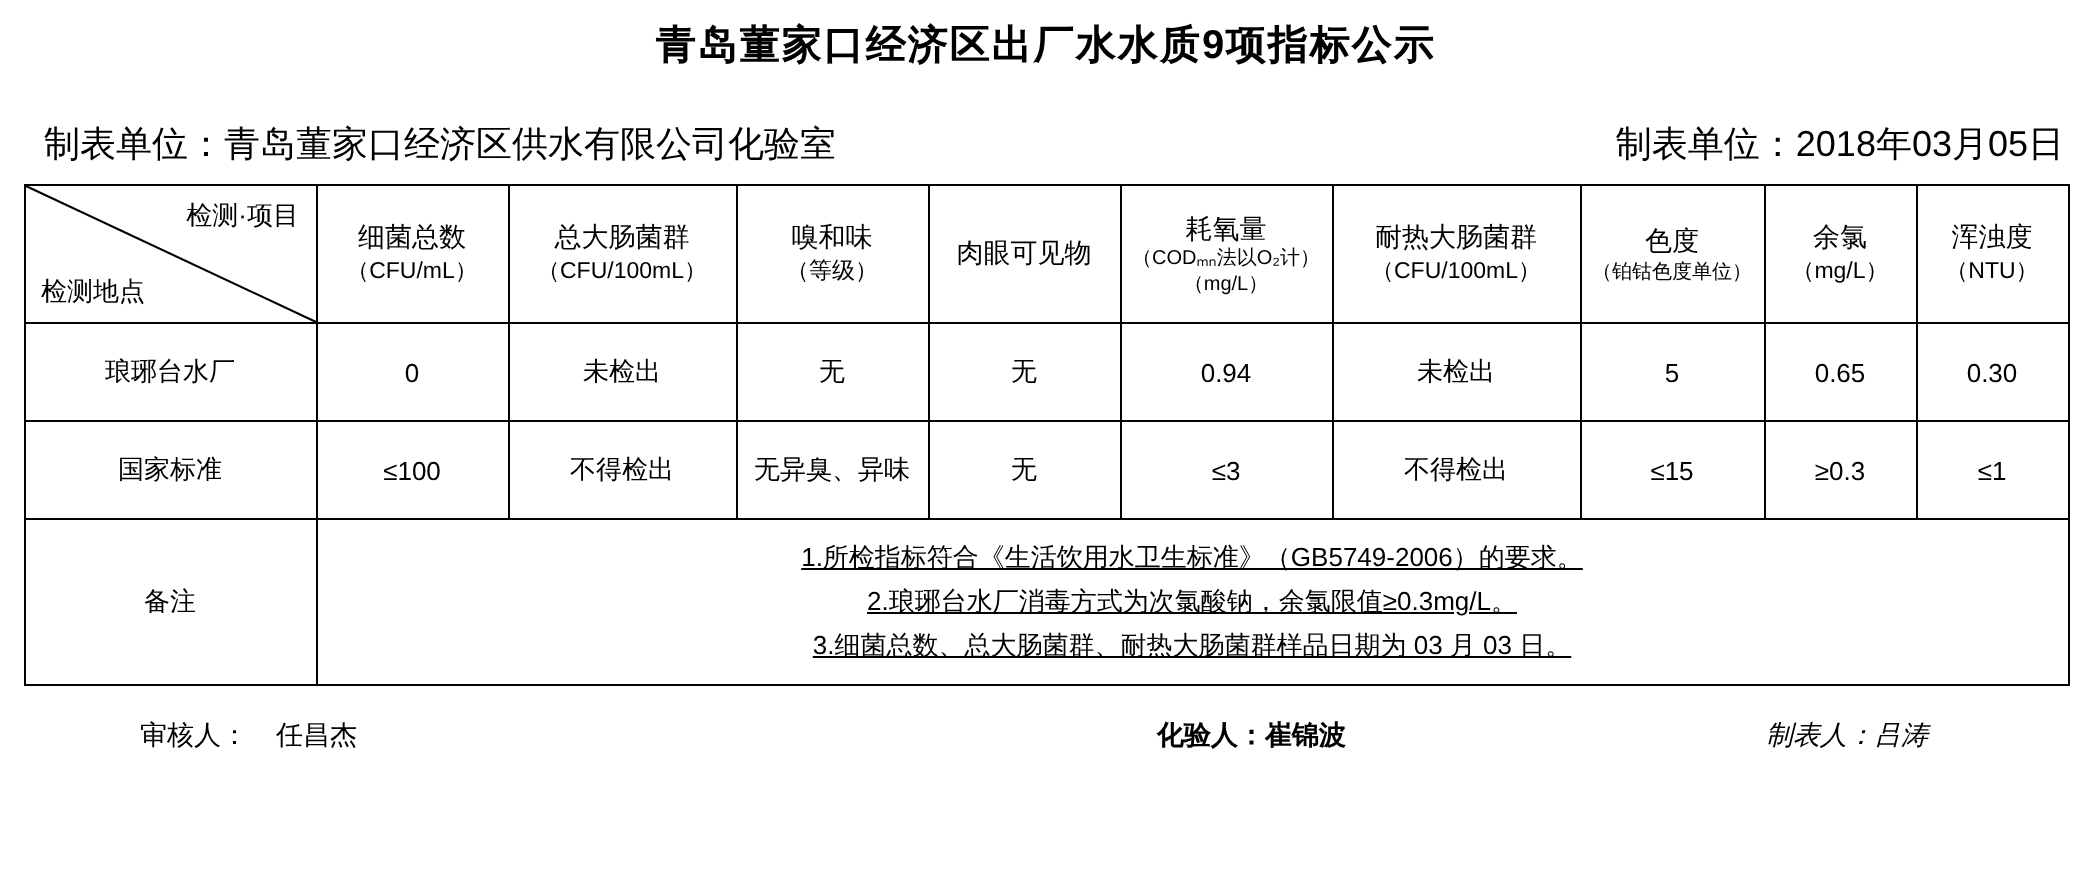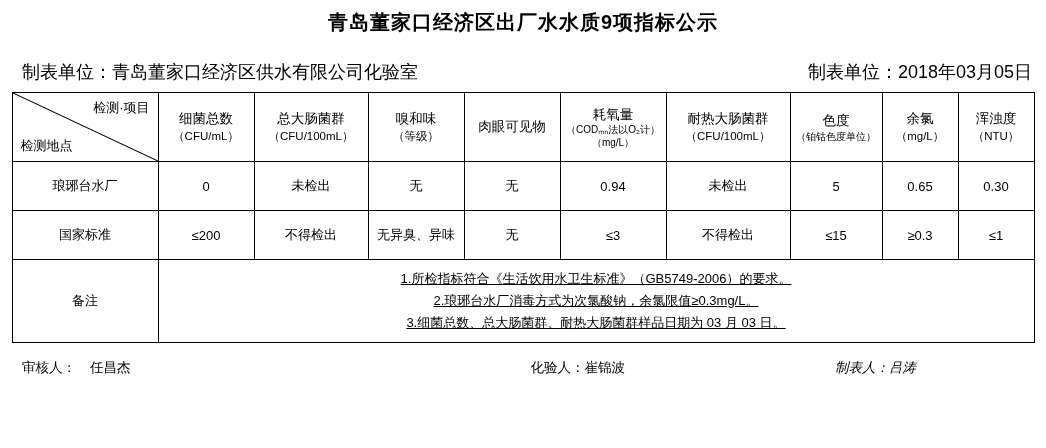"≤200" td.data-cell { text: 200 -> 100 }
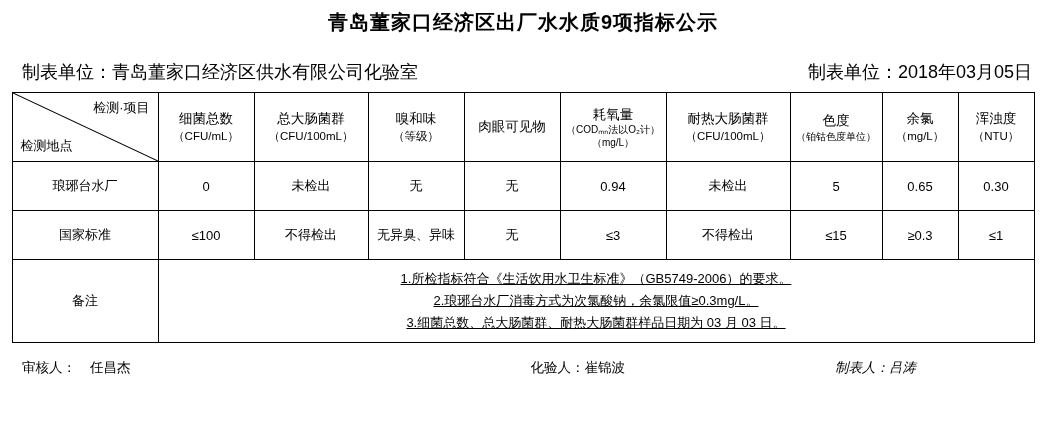"审核人： 任昌杰" .footer-row { padding-left: none -> 48px }
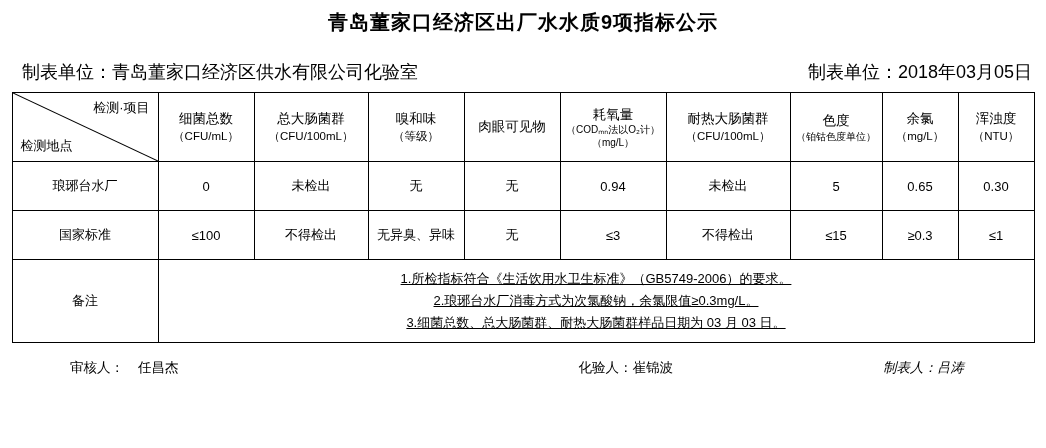"化验人：崔锦波" .f2 { font-weight: none -> bold }
